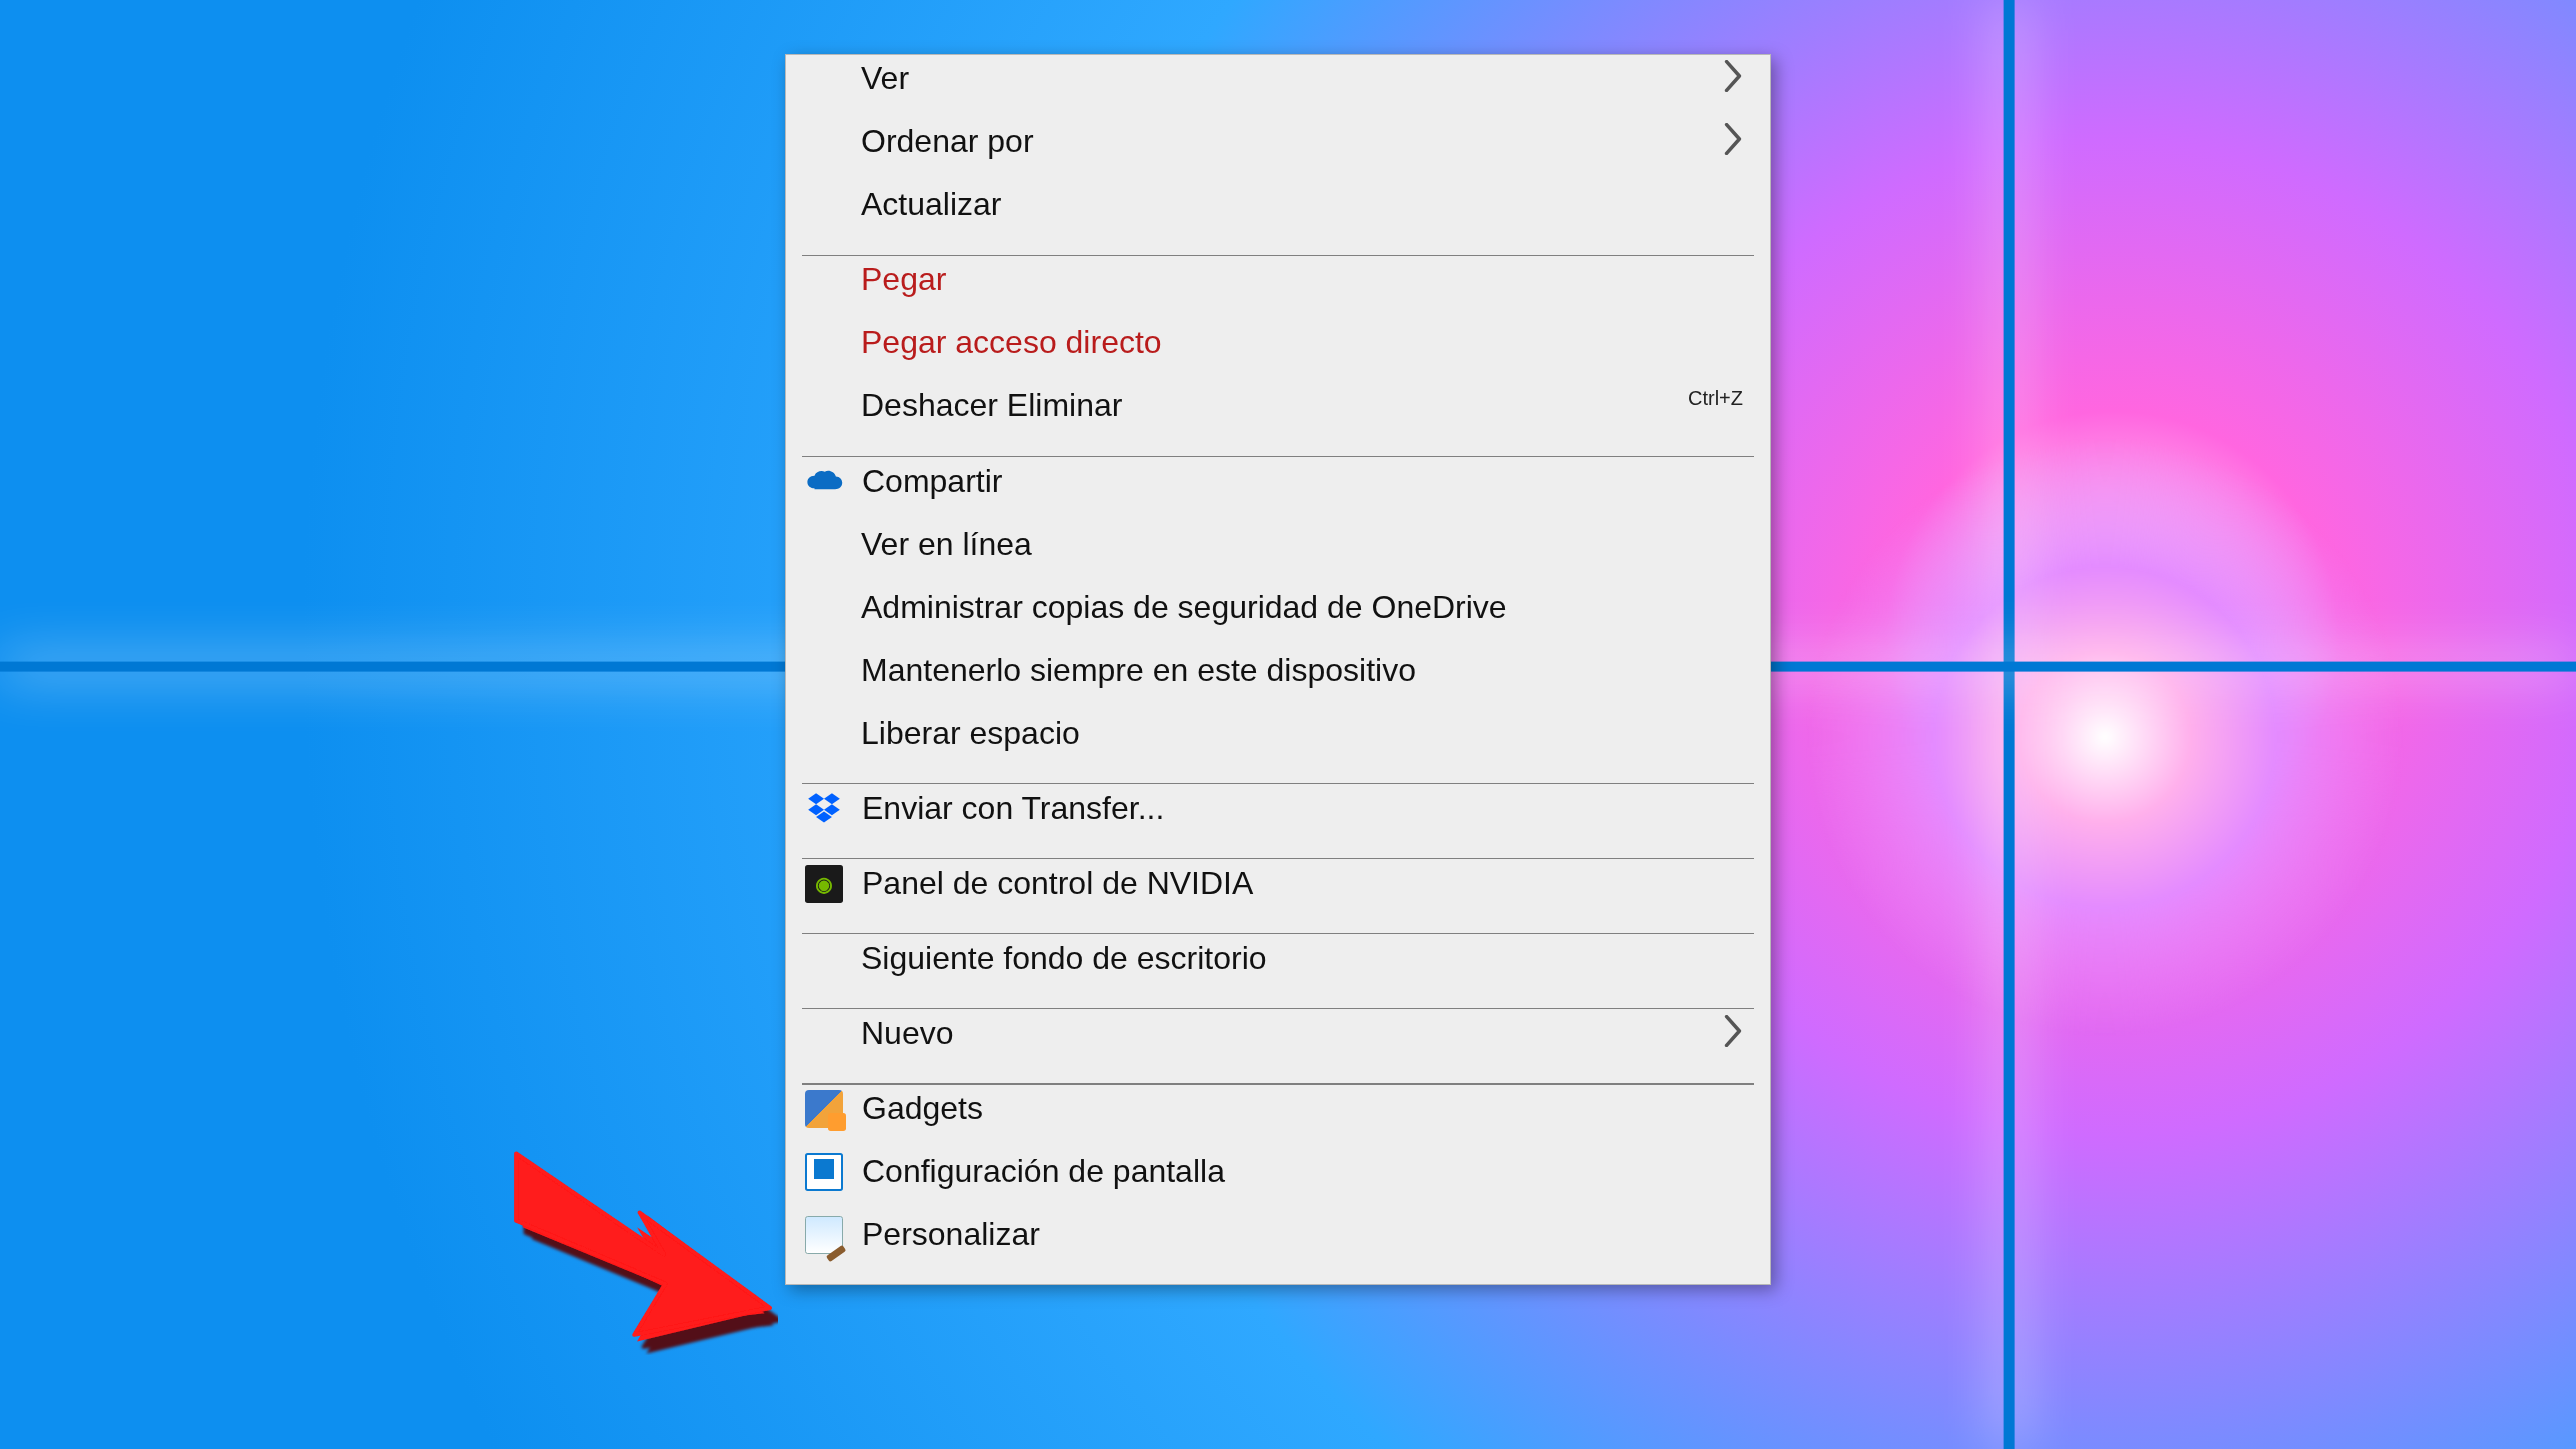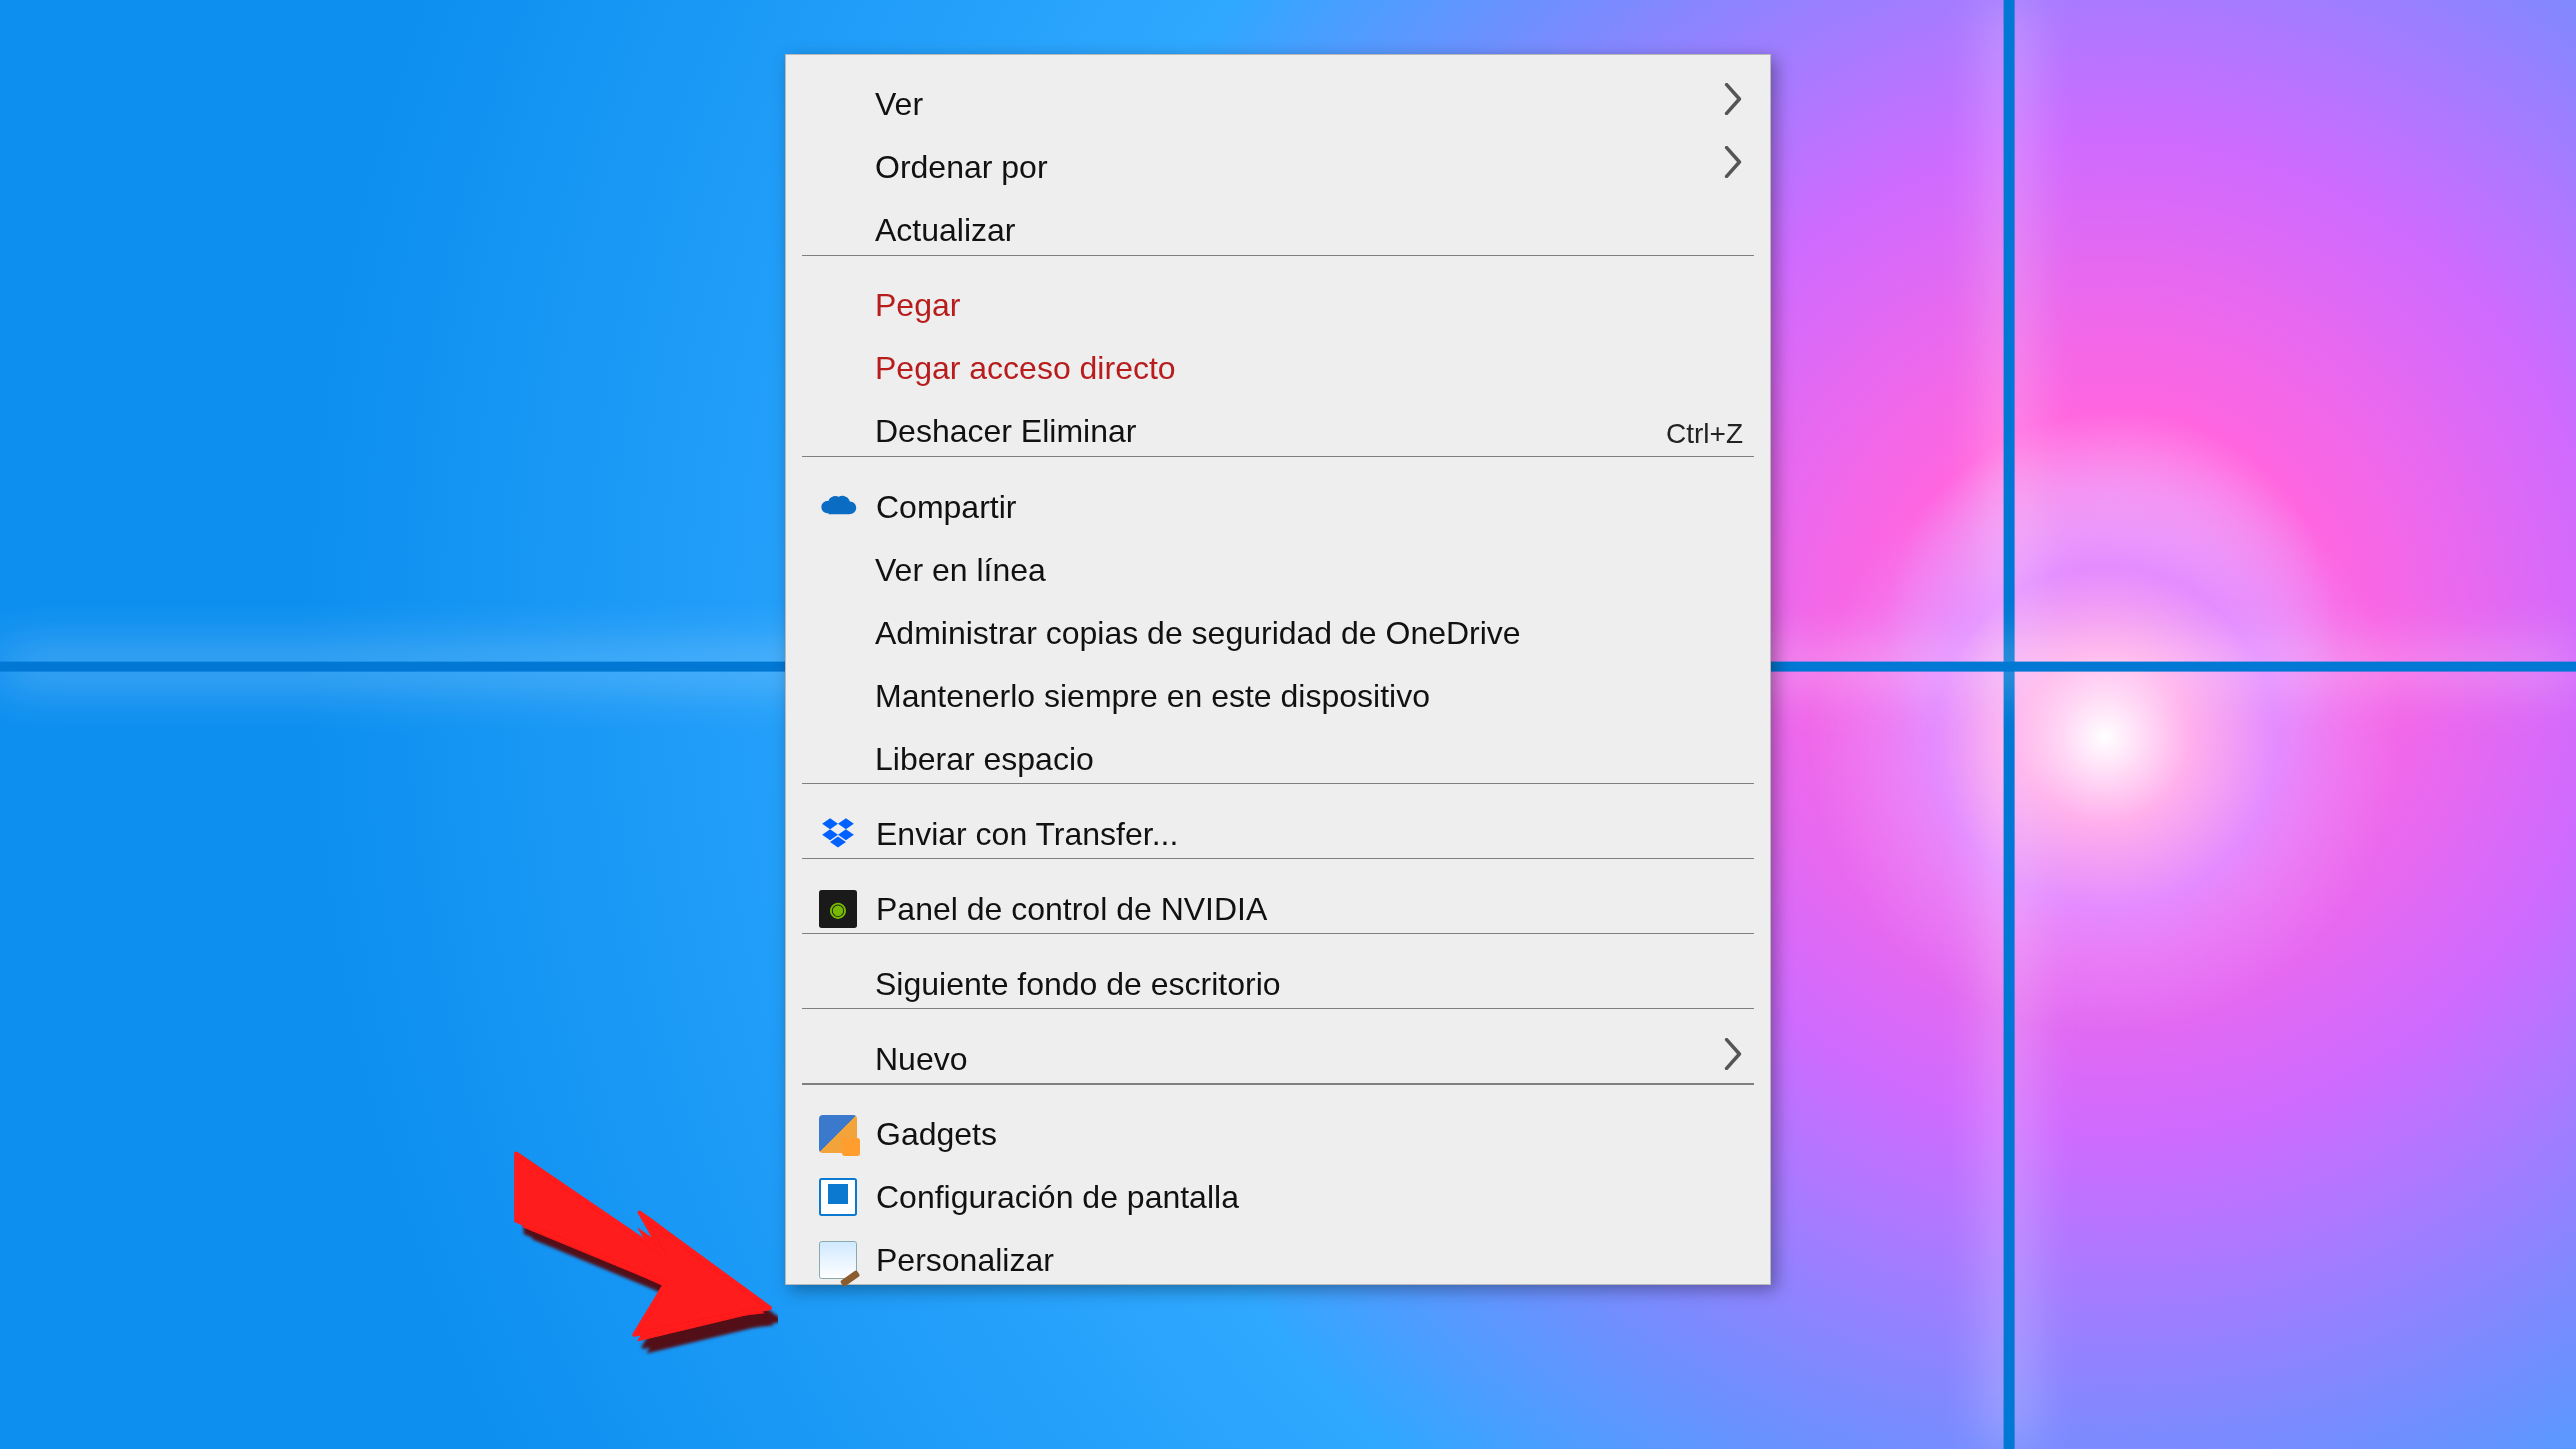"Ver" .menu-item { align-items: flex-end -> flex-start; padding: 0 27px 0 33px -> 0 27px 0 19px }
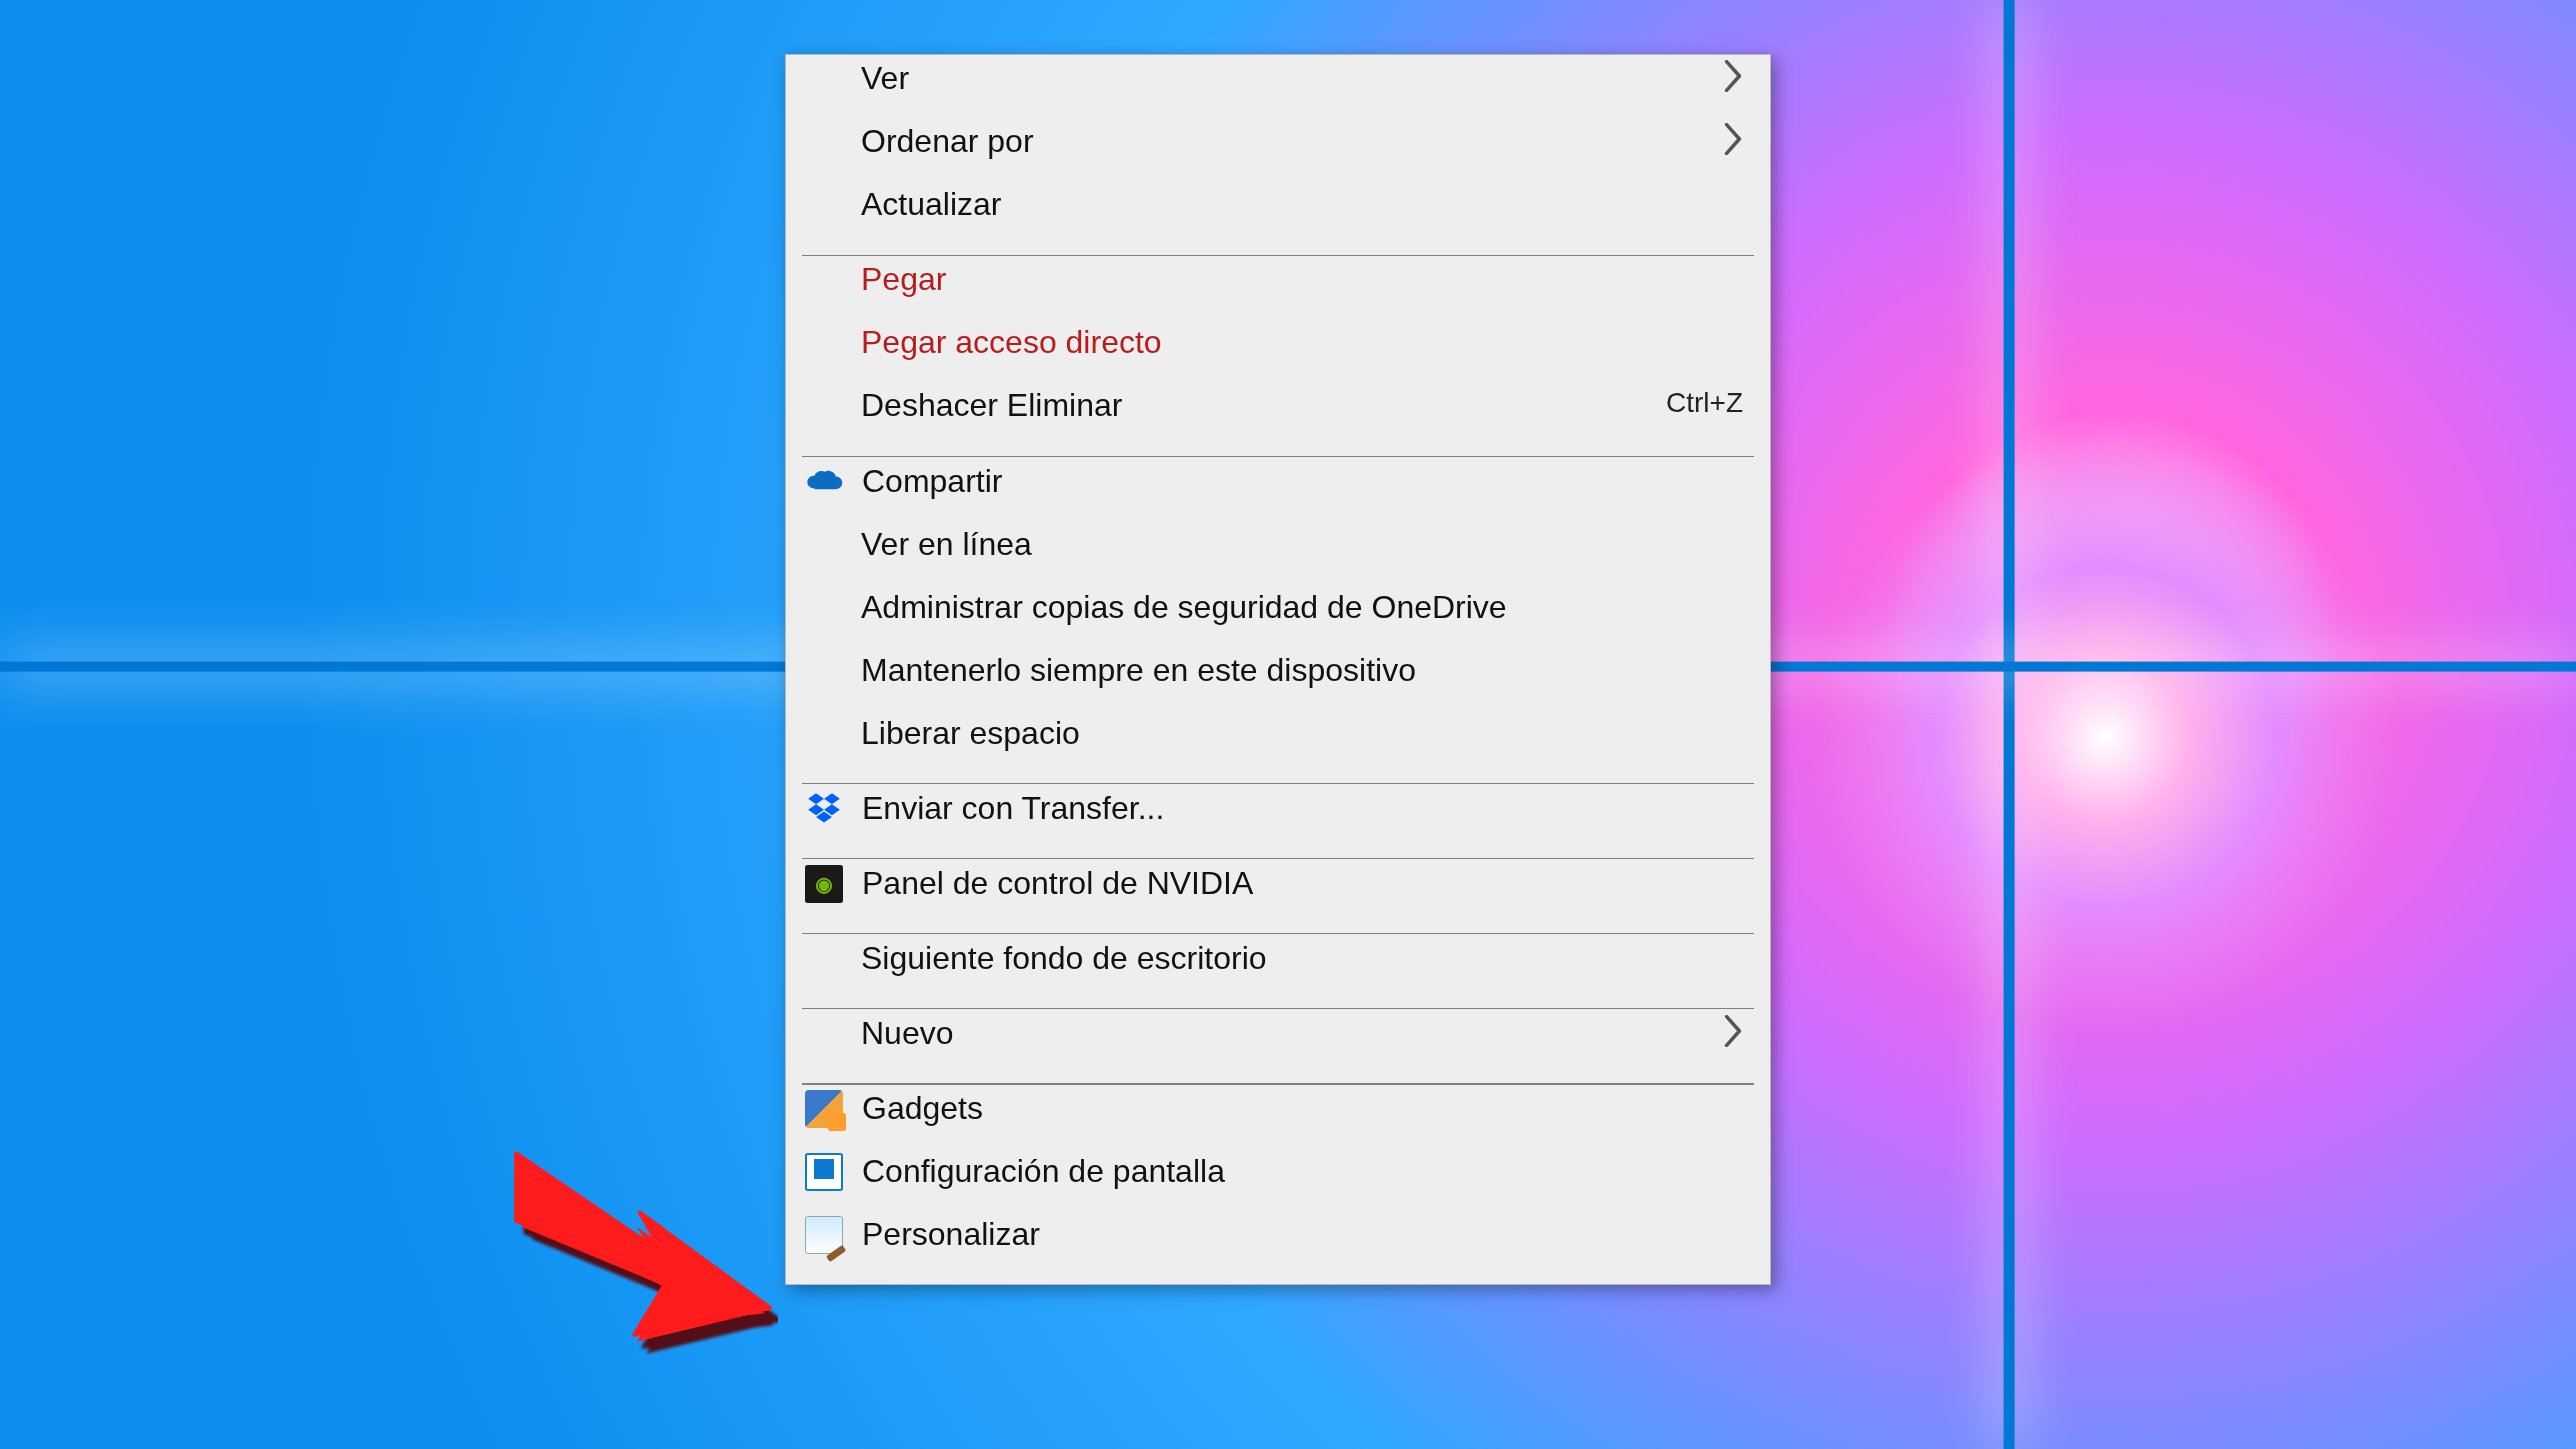"Ctrl+Z" .menu-item .shortcut { font-size: 28px -> 20px }
